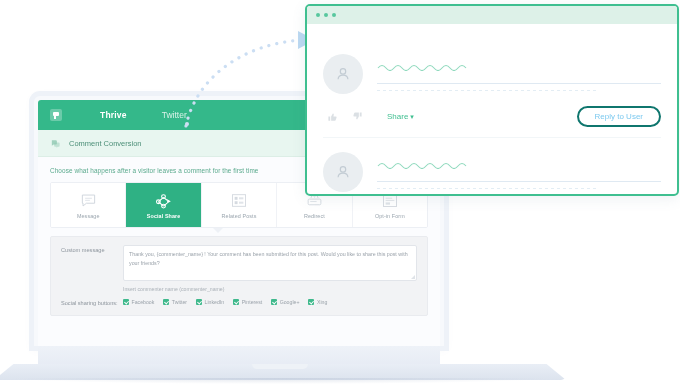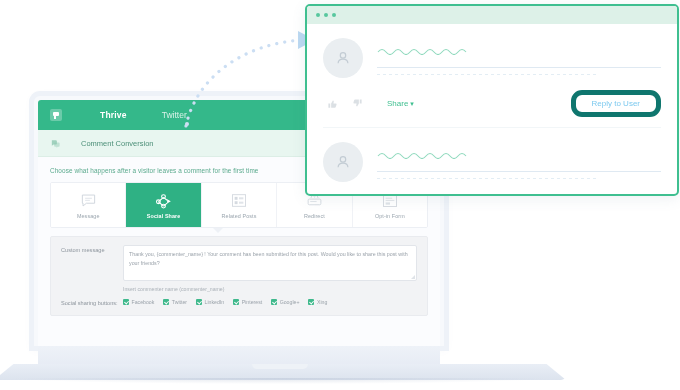"Share" .cp-body { padding: 0 16px -> 16px 16px }
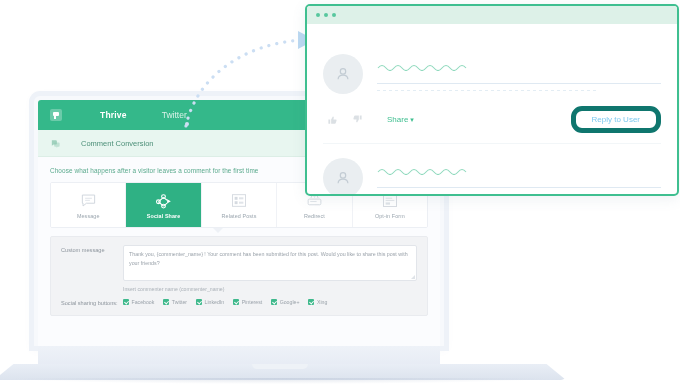"Reply to User" .reply-btn { border: 5px solid #0f766e -> 2px solid #0f766e }
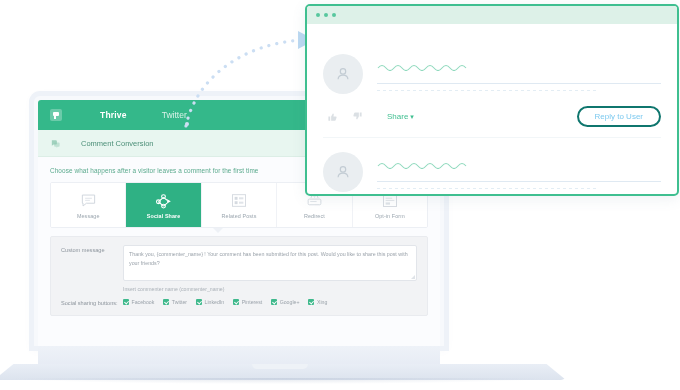"Comment Conversion" .nav-row.active .nav-label { margin-left: 12px -> none }
